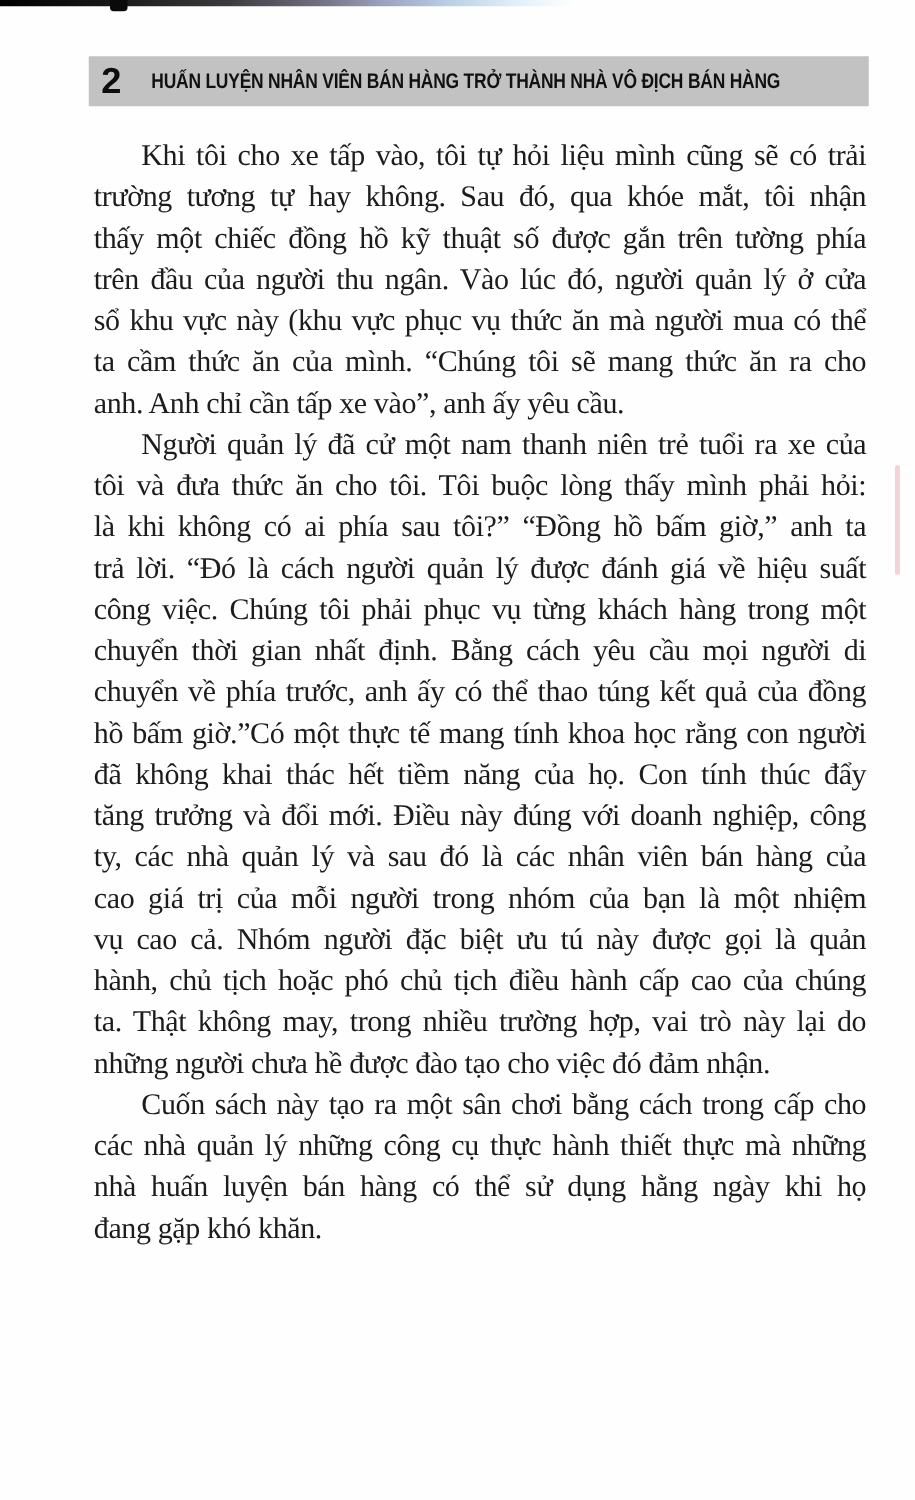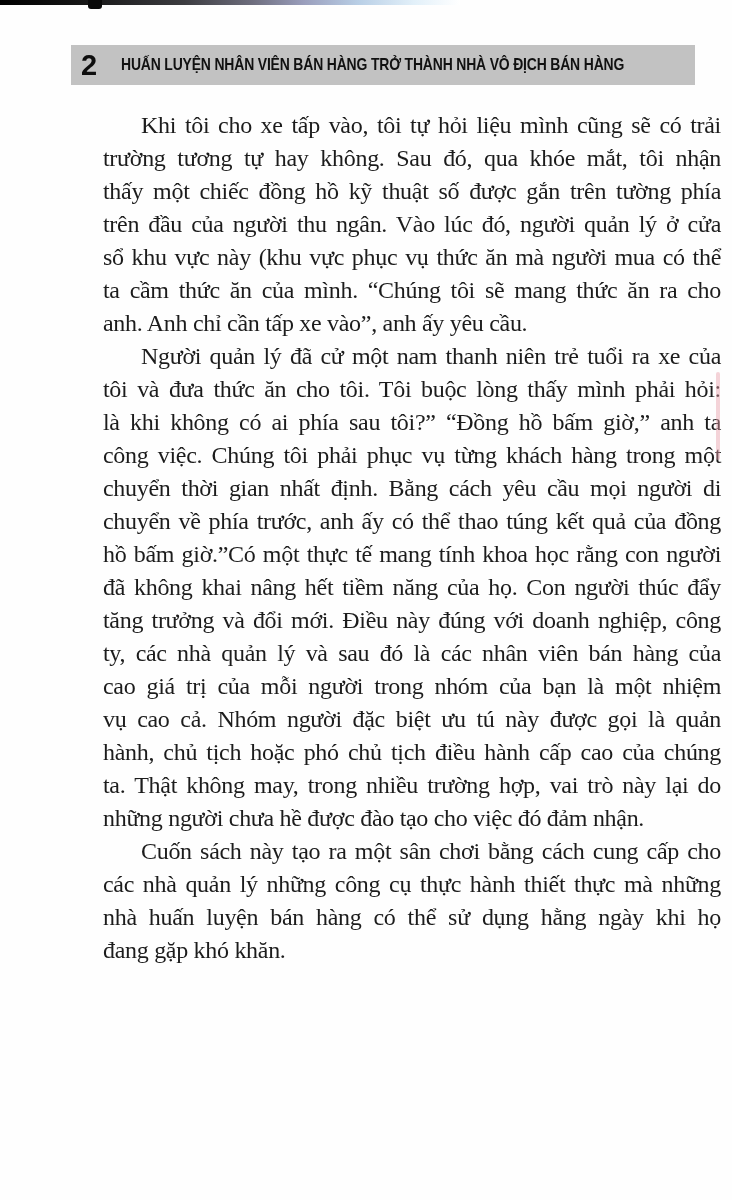"Khi tôi cho xe tấp" .text-block { margin-left: 28px -> none }
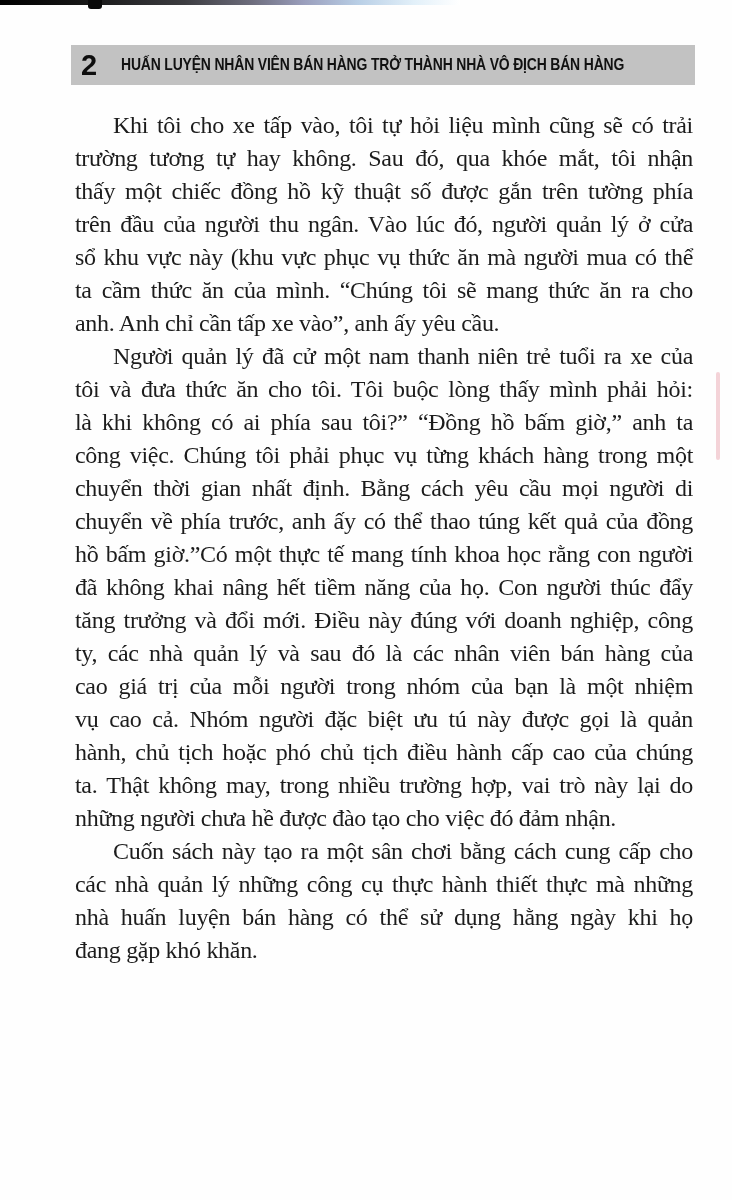"trả lời. “Đó là cách" div.line { html: none -> <div>trả lời. “Đó là cách người quản lý được đánh giá về hiệu suất</div> }
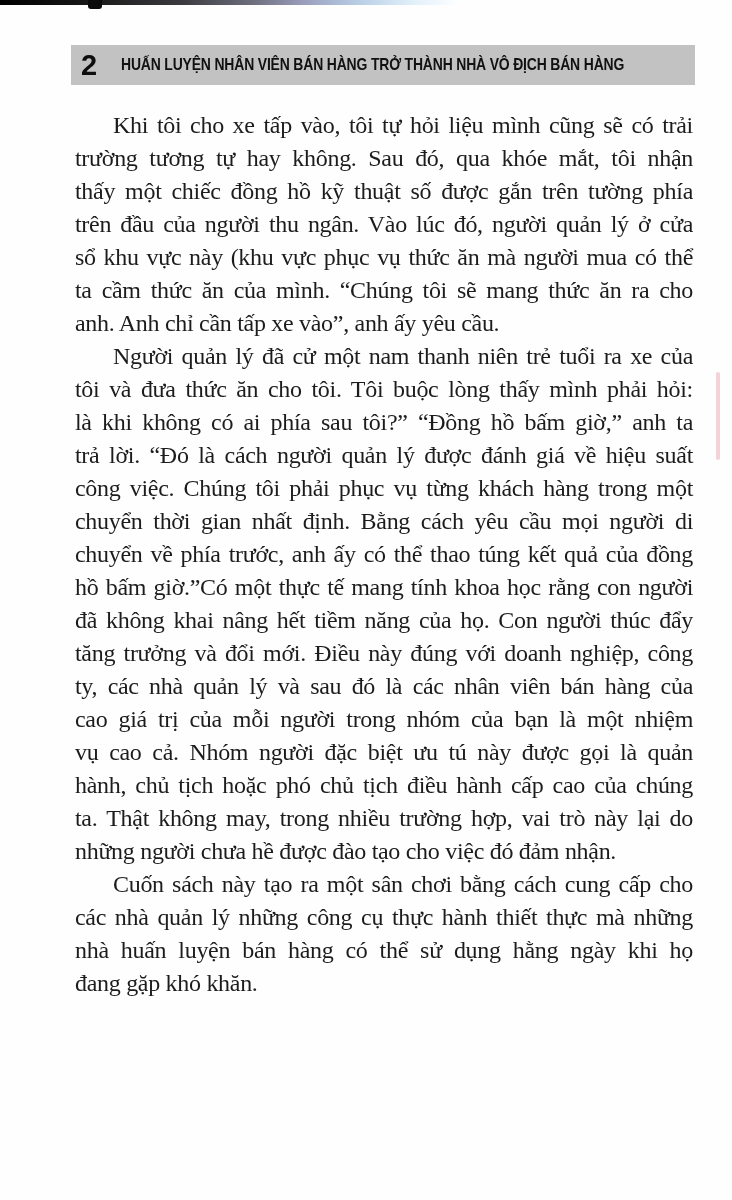"đã không khai nâng hết" div.line { text: nâng hết tiềm năng của họ. Con người -> thác hết tiềm năng của họ. Con tính }
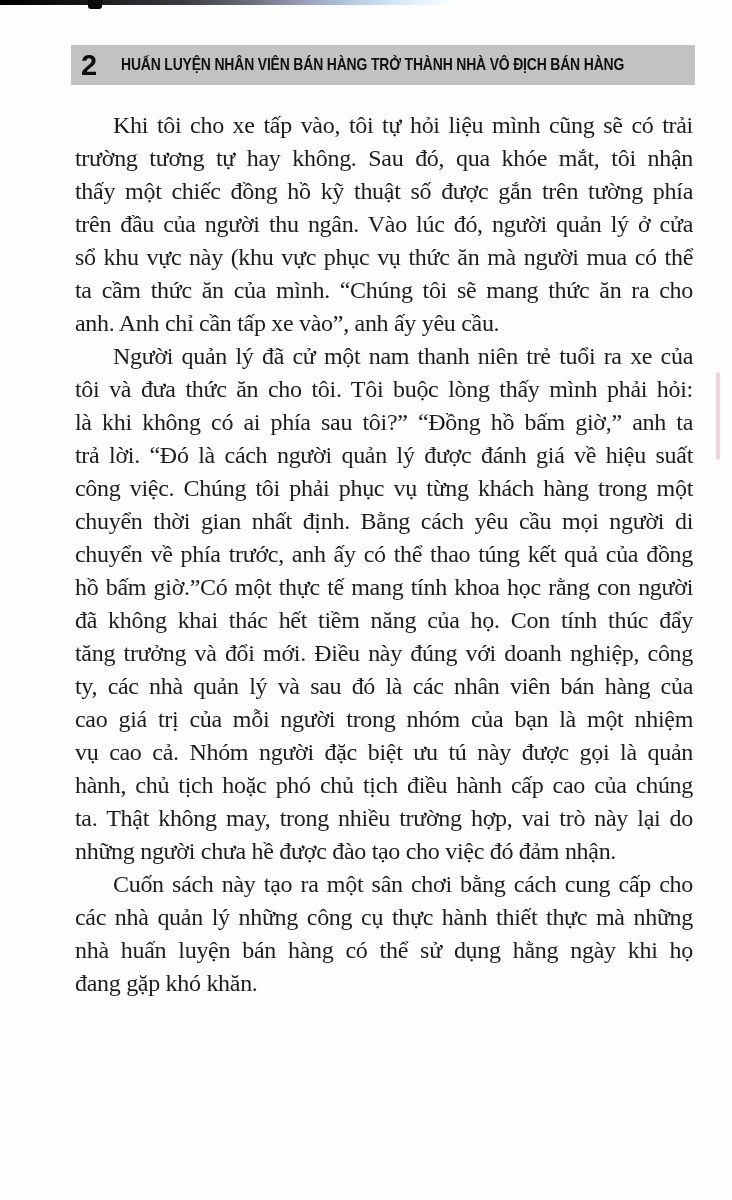"Cuốn sách này tạo ra" div.line { text: cung -> trong }
